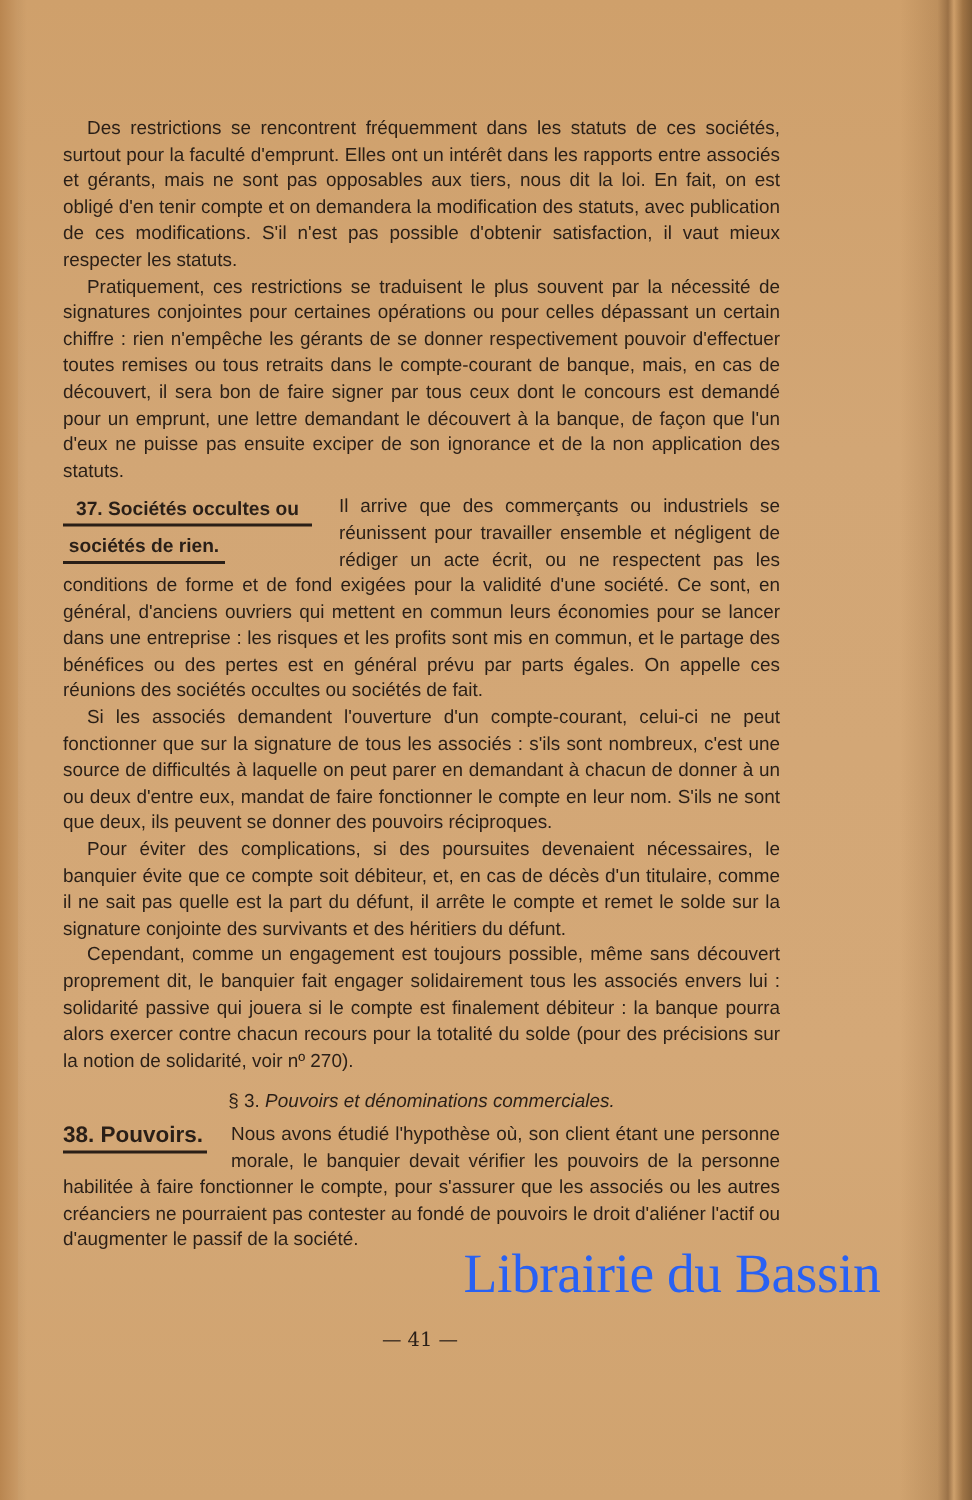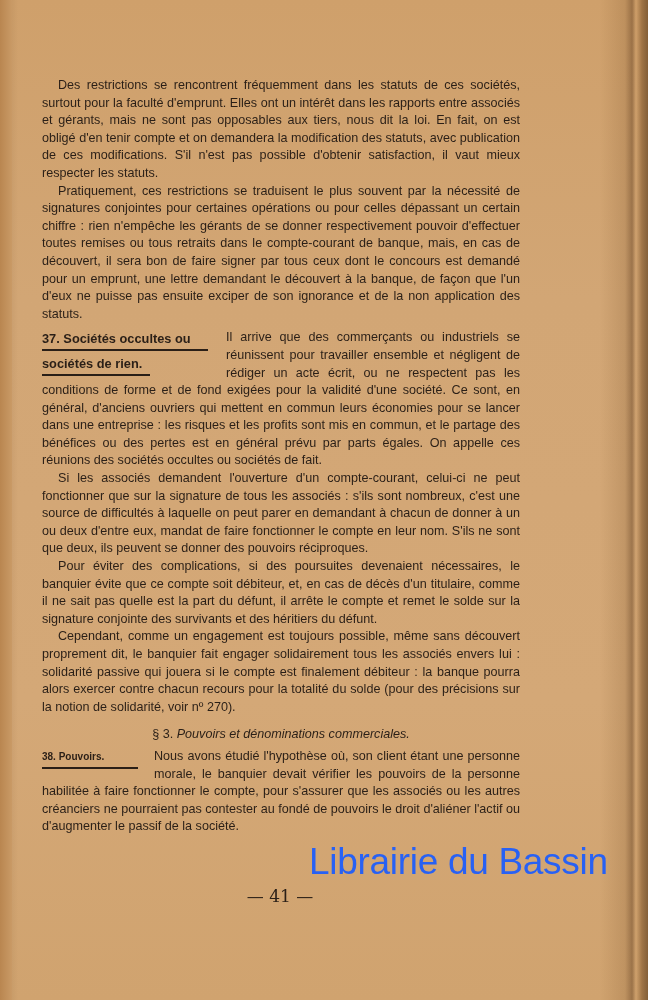"37. Sociétés occultes ou" .heading-box { text-align: left -> center }
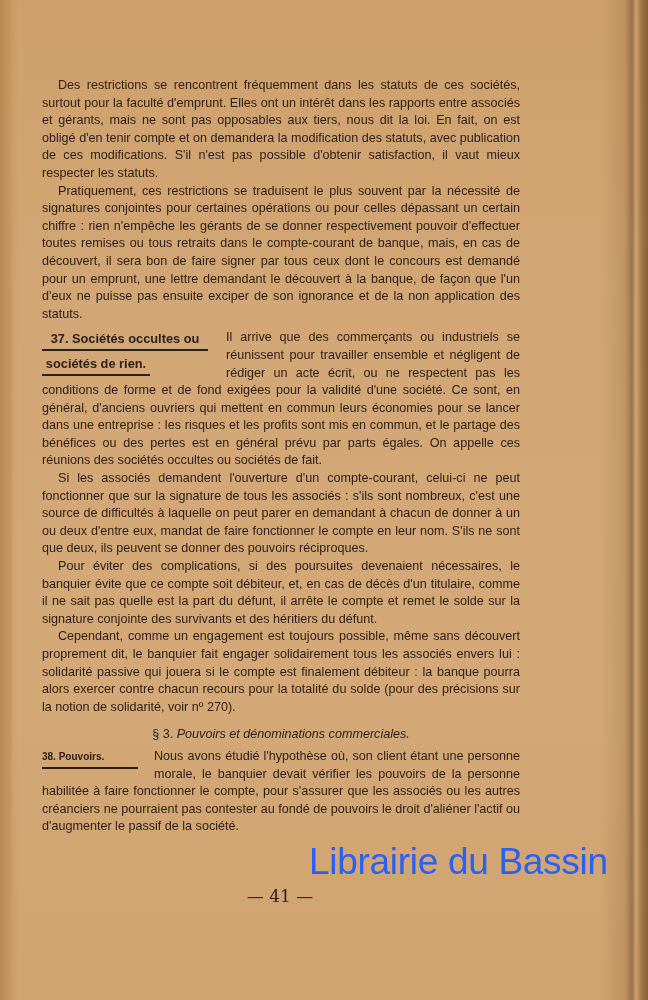"38. Pouvoirs." .heading38 { font-size: 10px -> 15px }
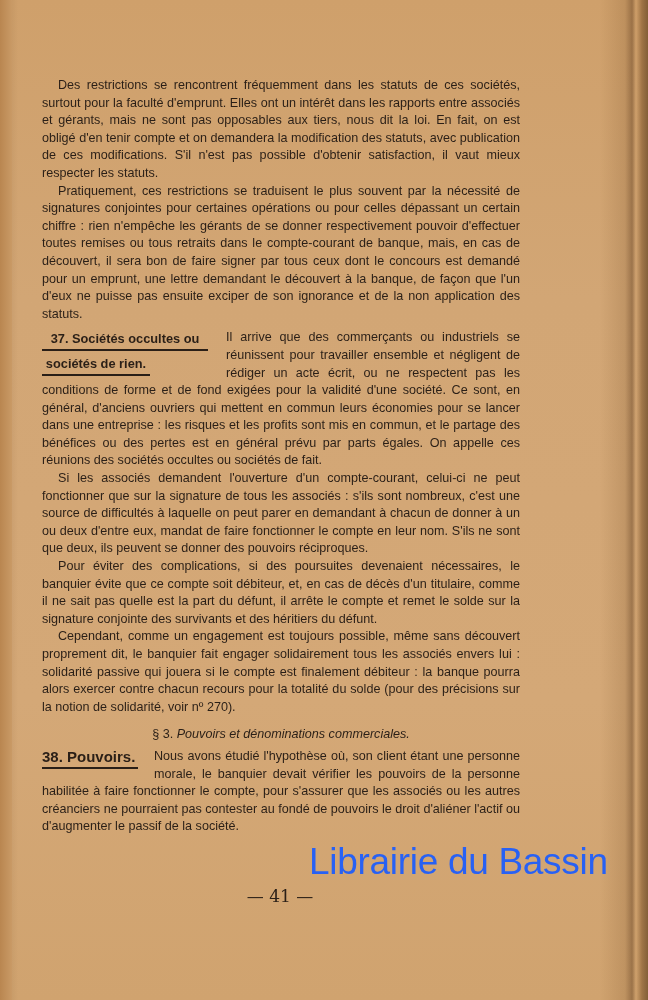"Librairie du Bassin" .watermark { font-family: Liberation Sans, sans-serif -> Liberation Serif, serif; margin-top: 12px -> none }
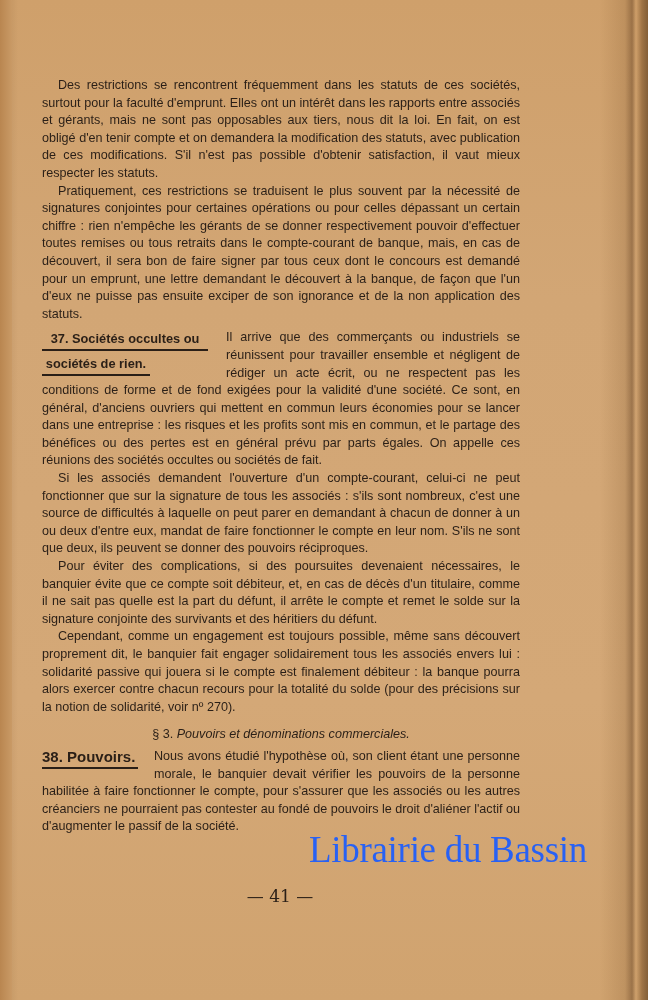"— 41 —" .page-number { font-size: 17px -> 13px }
